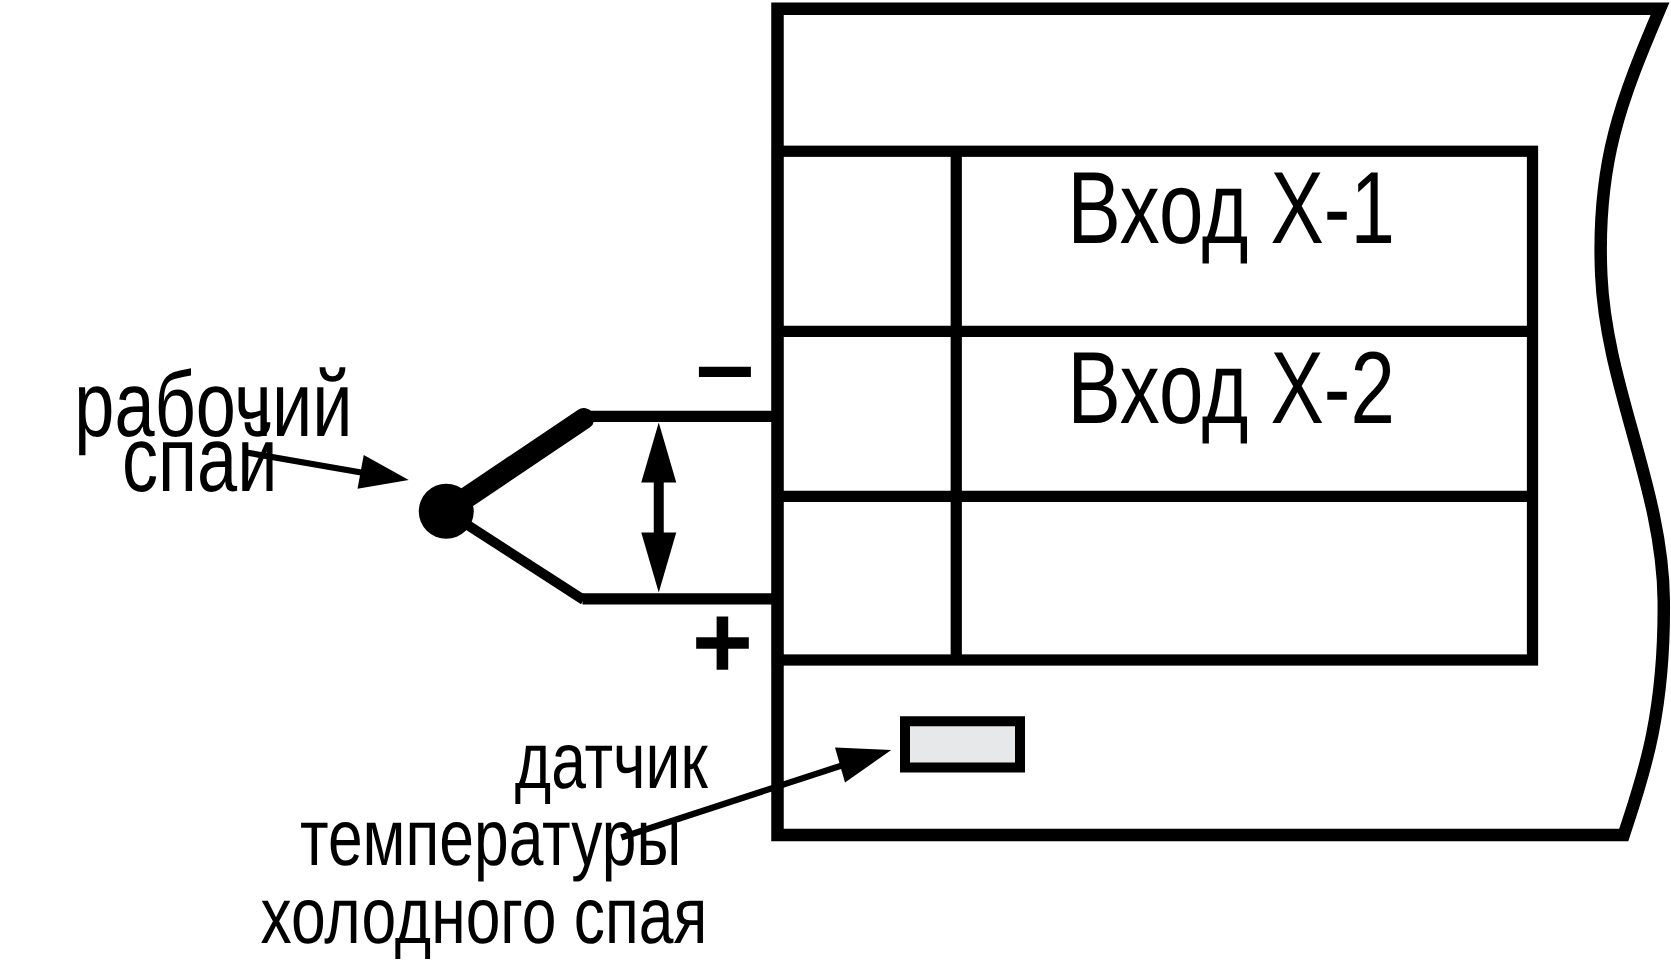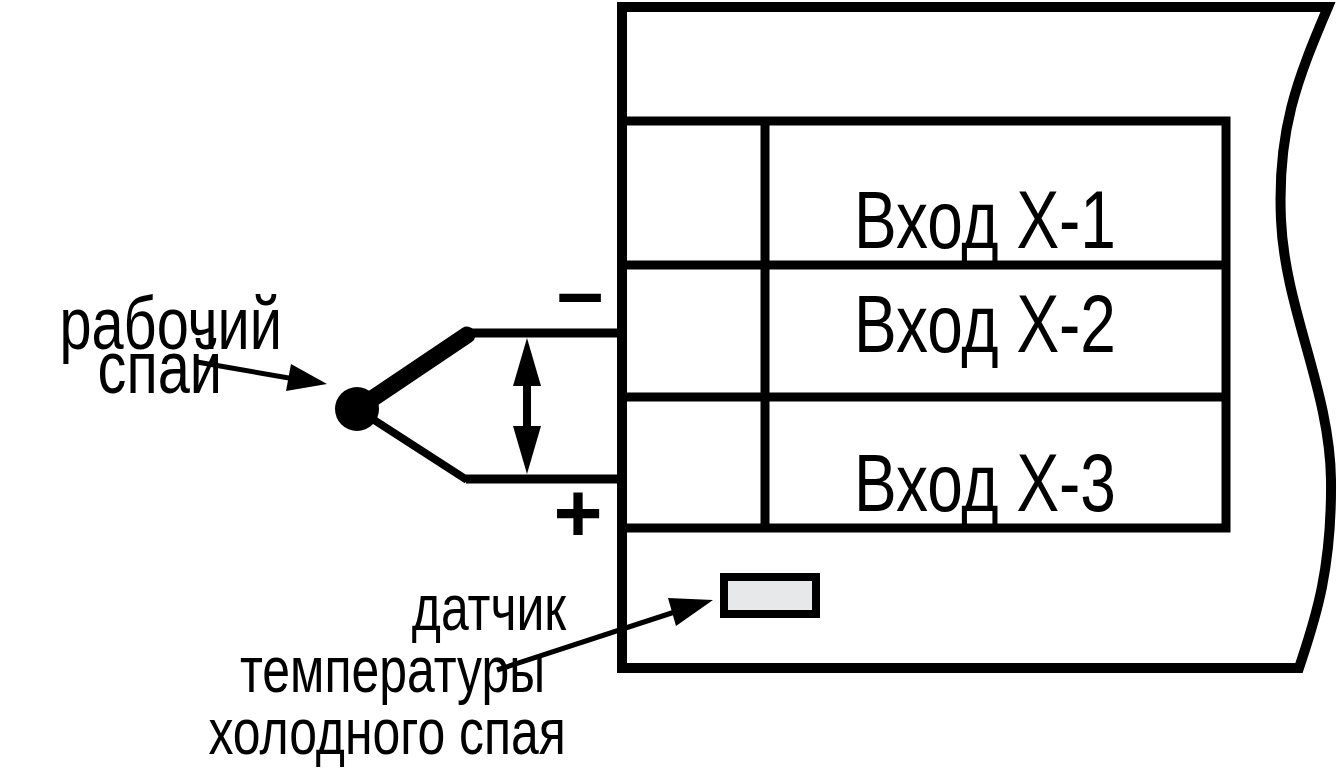"Вход Х-1" .cell-label { align-items: flex-end -> flex-start }
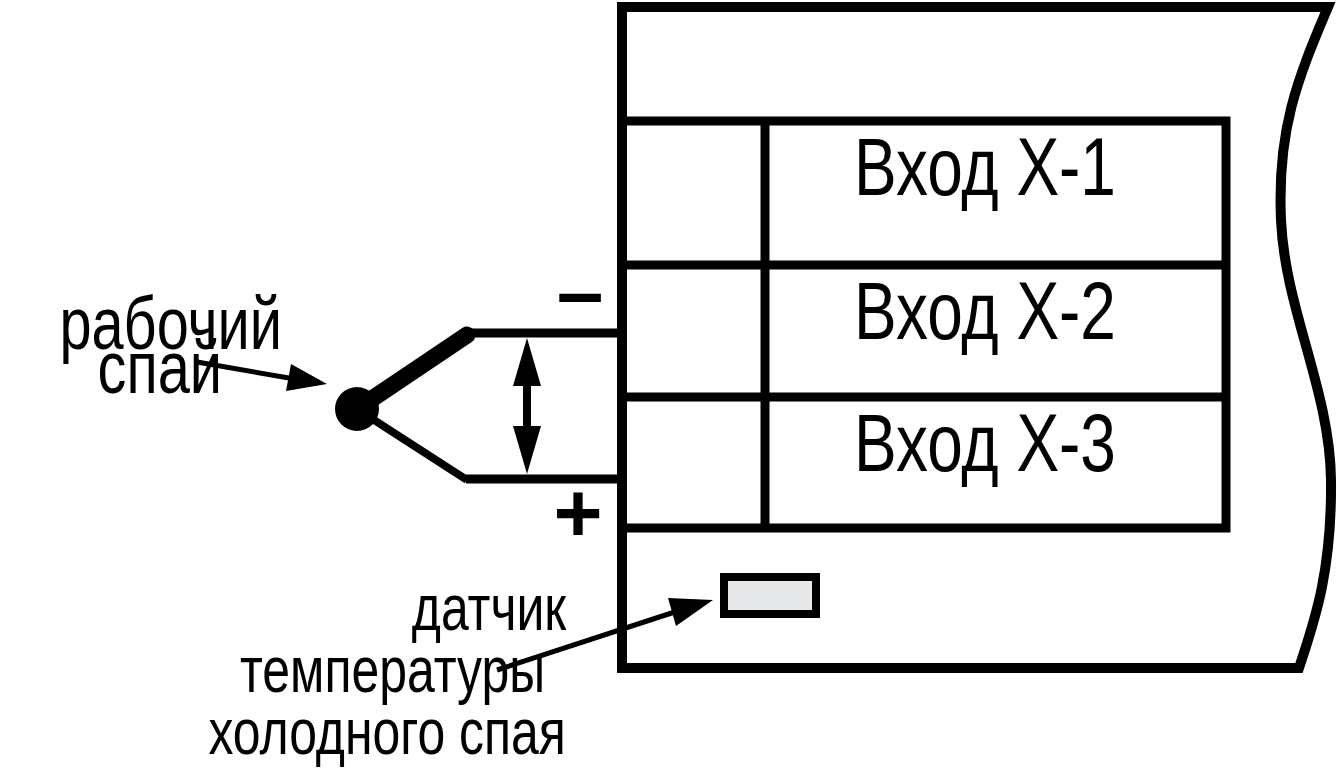"Вход Х-3" div.cell-label { html: <div> <span>Вход Х-3</span> </div> -> none }
